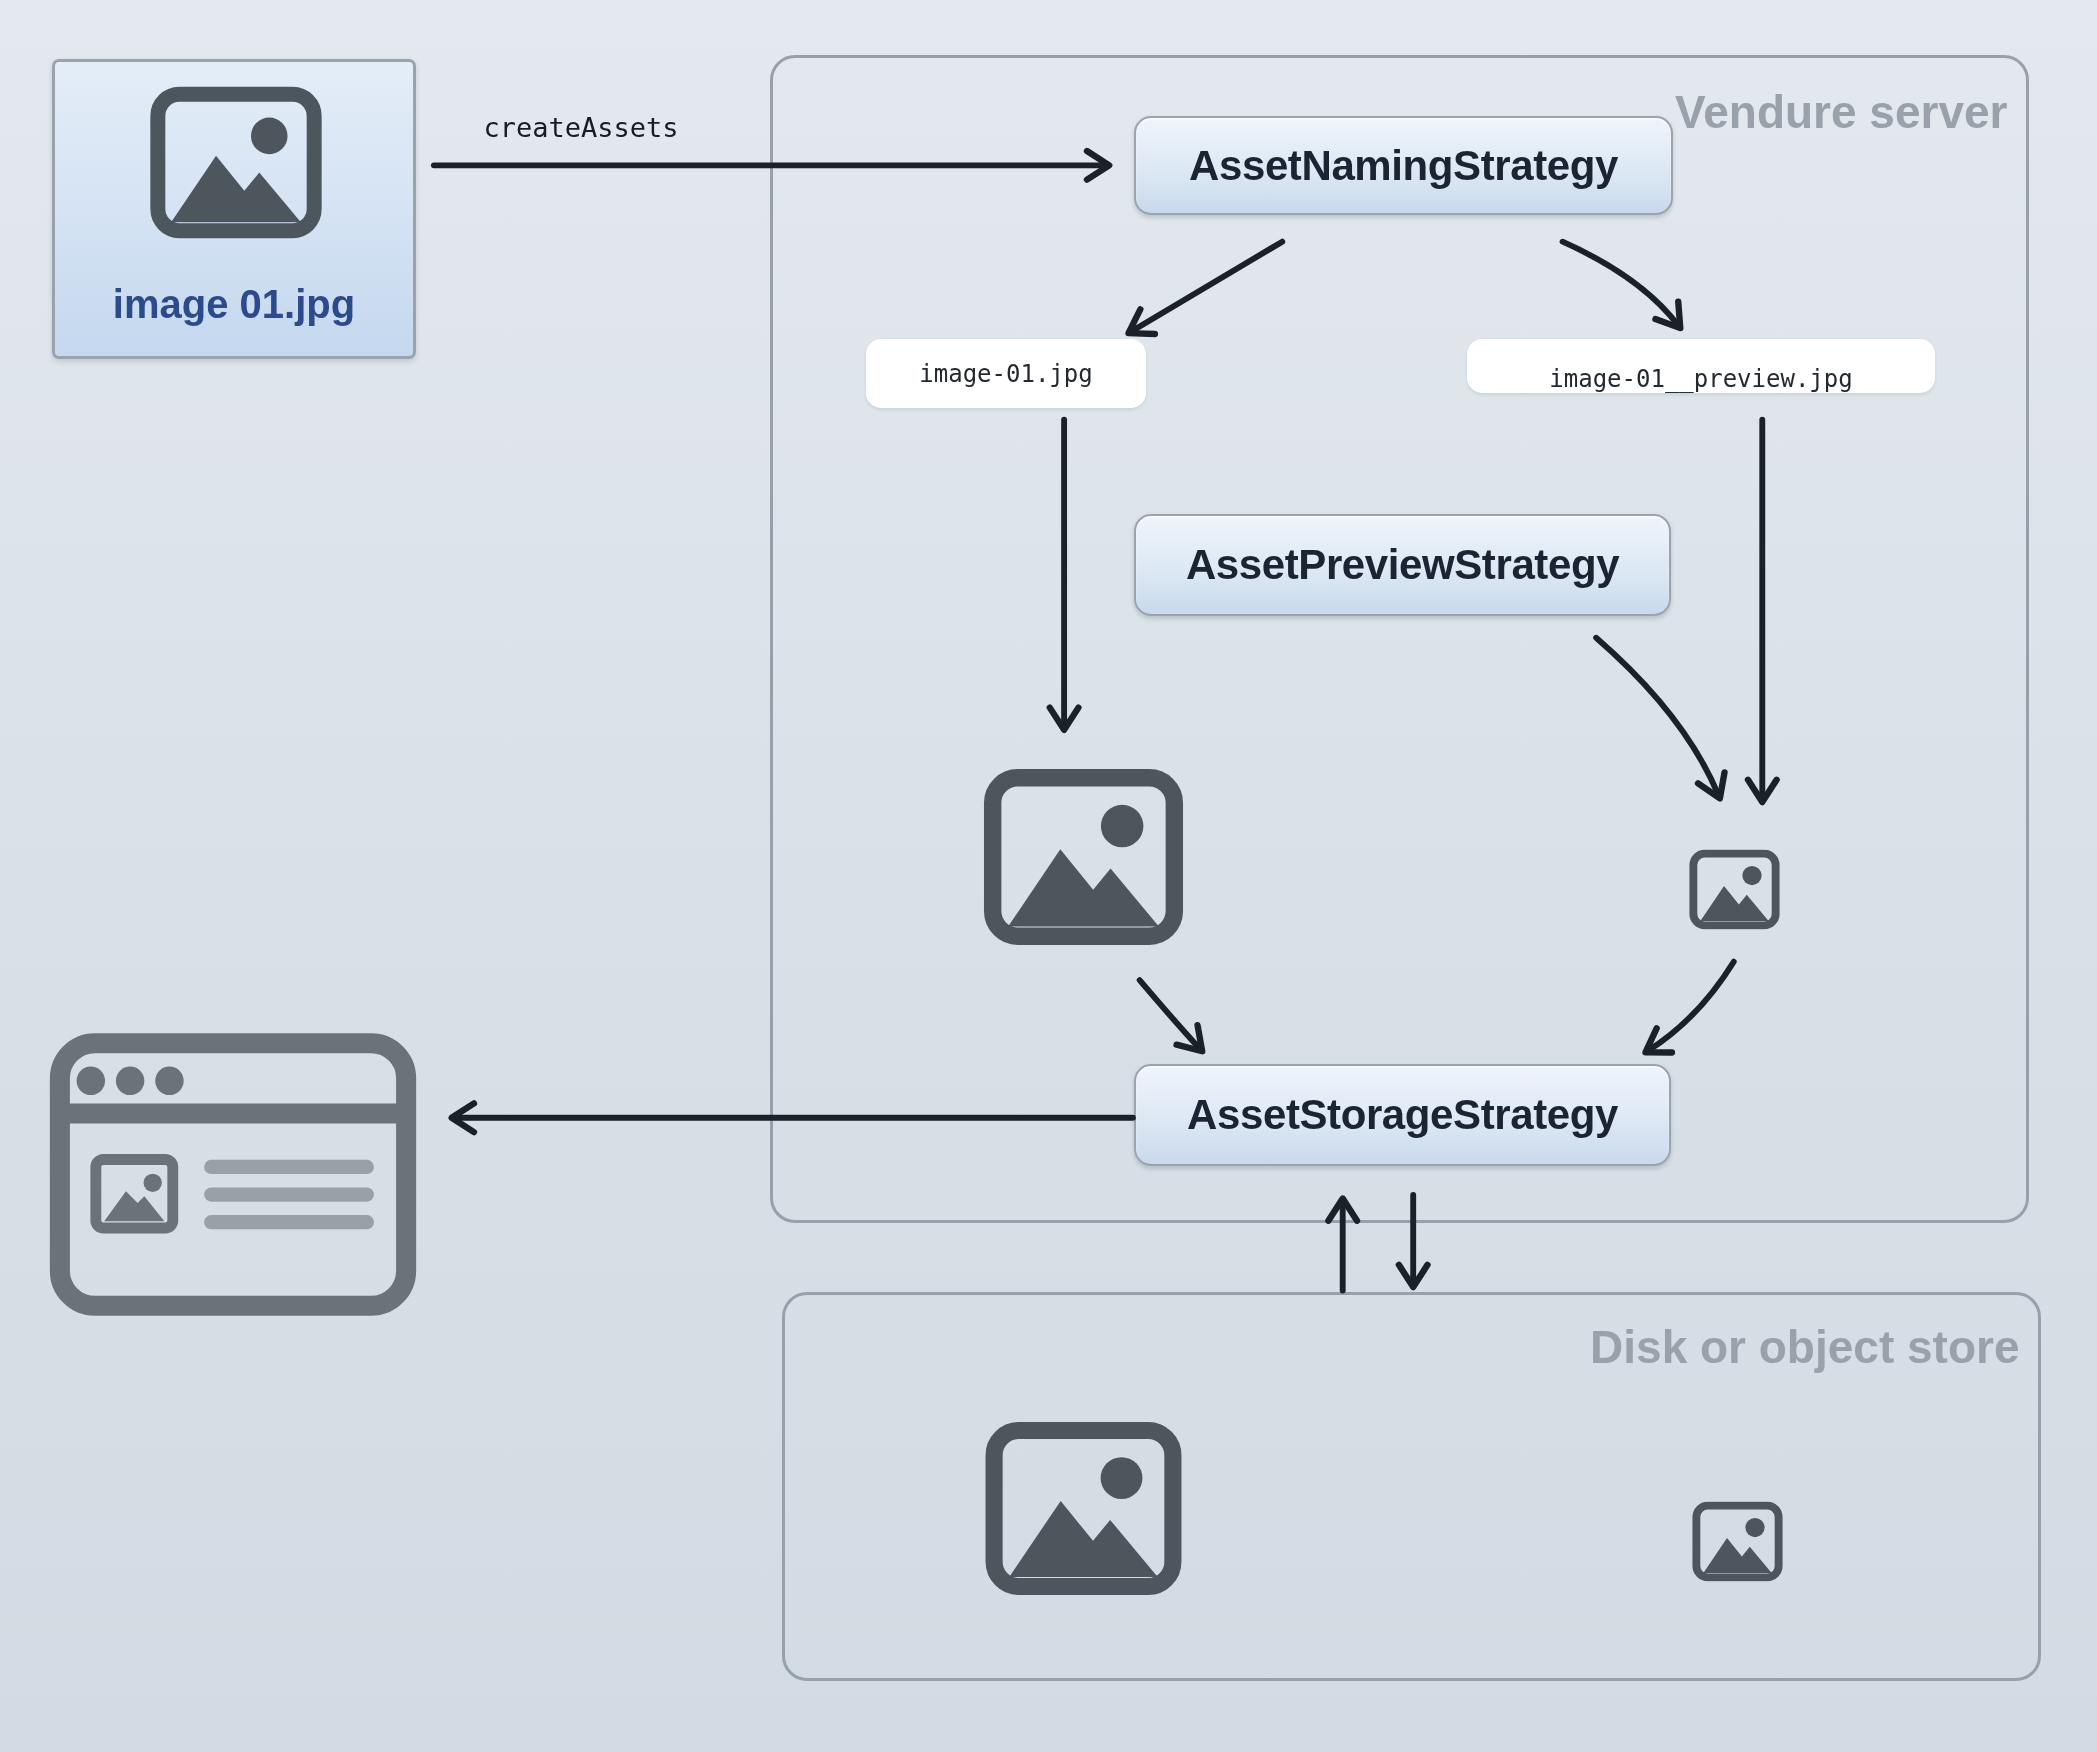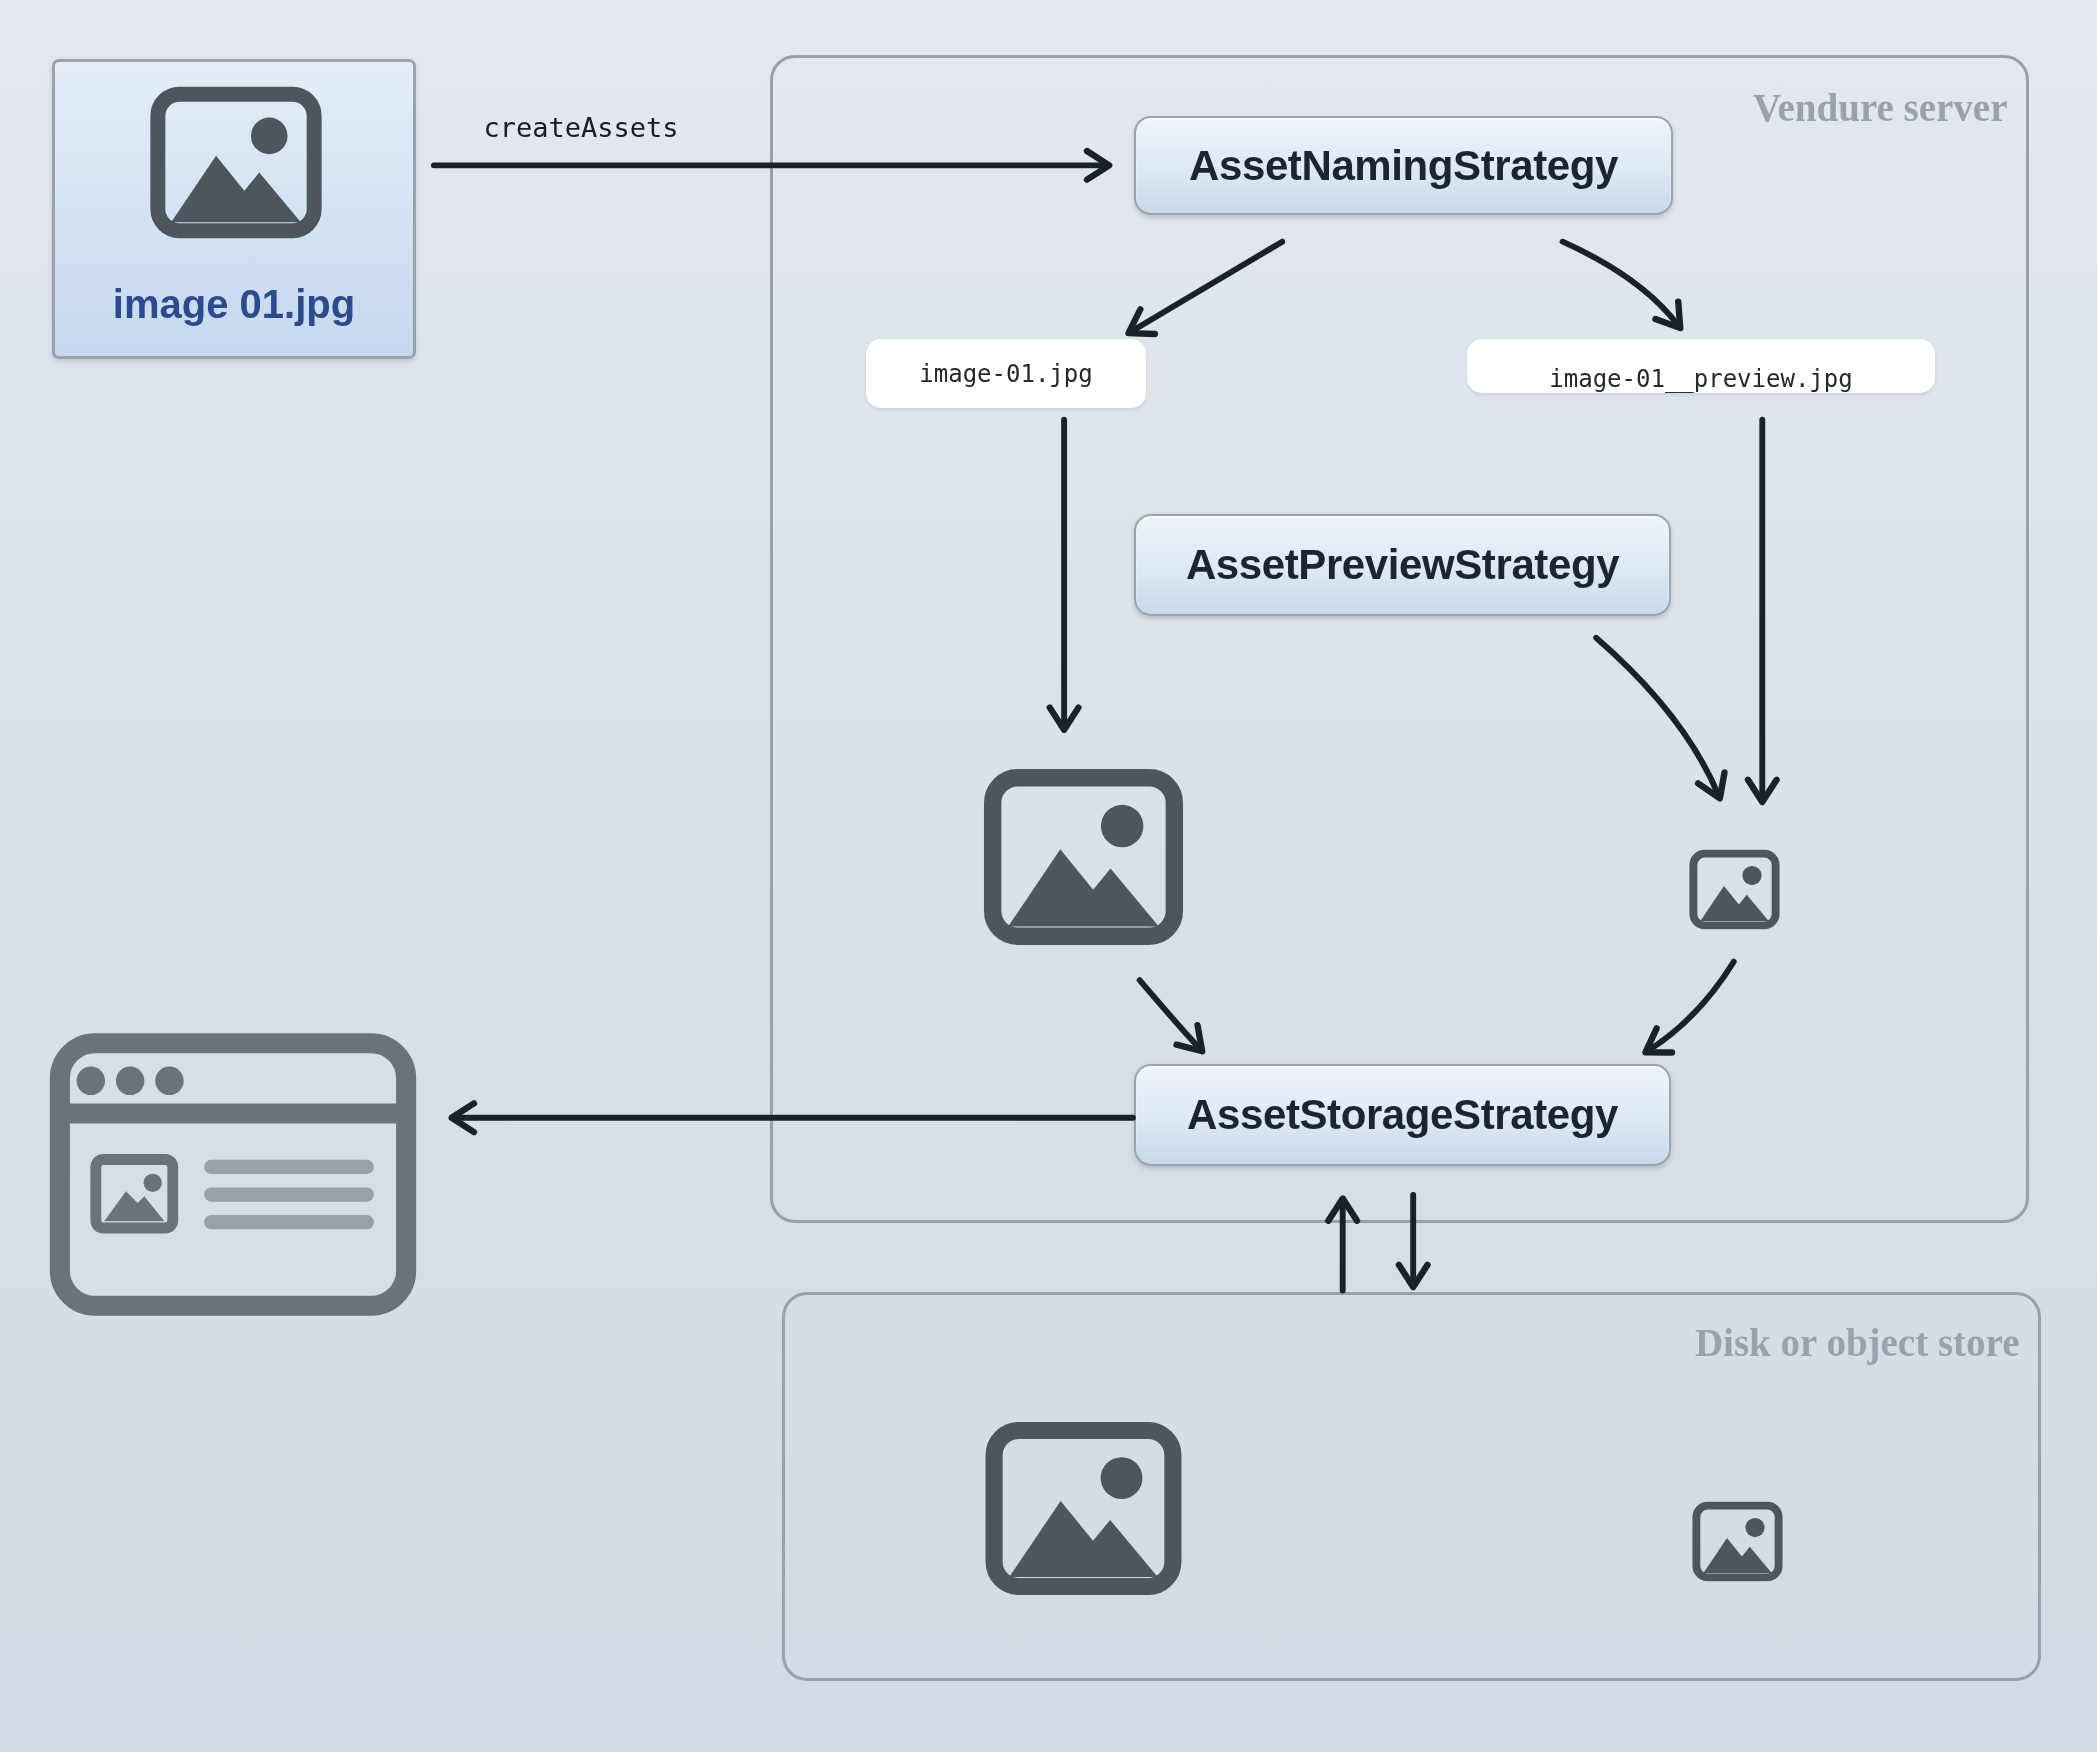"Vendure server" .container-label { font-family: Liberation Serif, serif -> none; font-size: 39px -> 46px }
